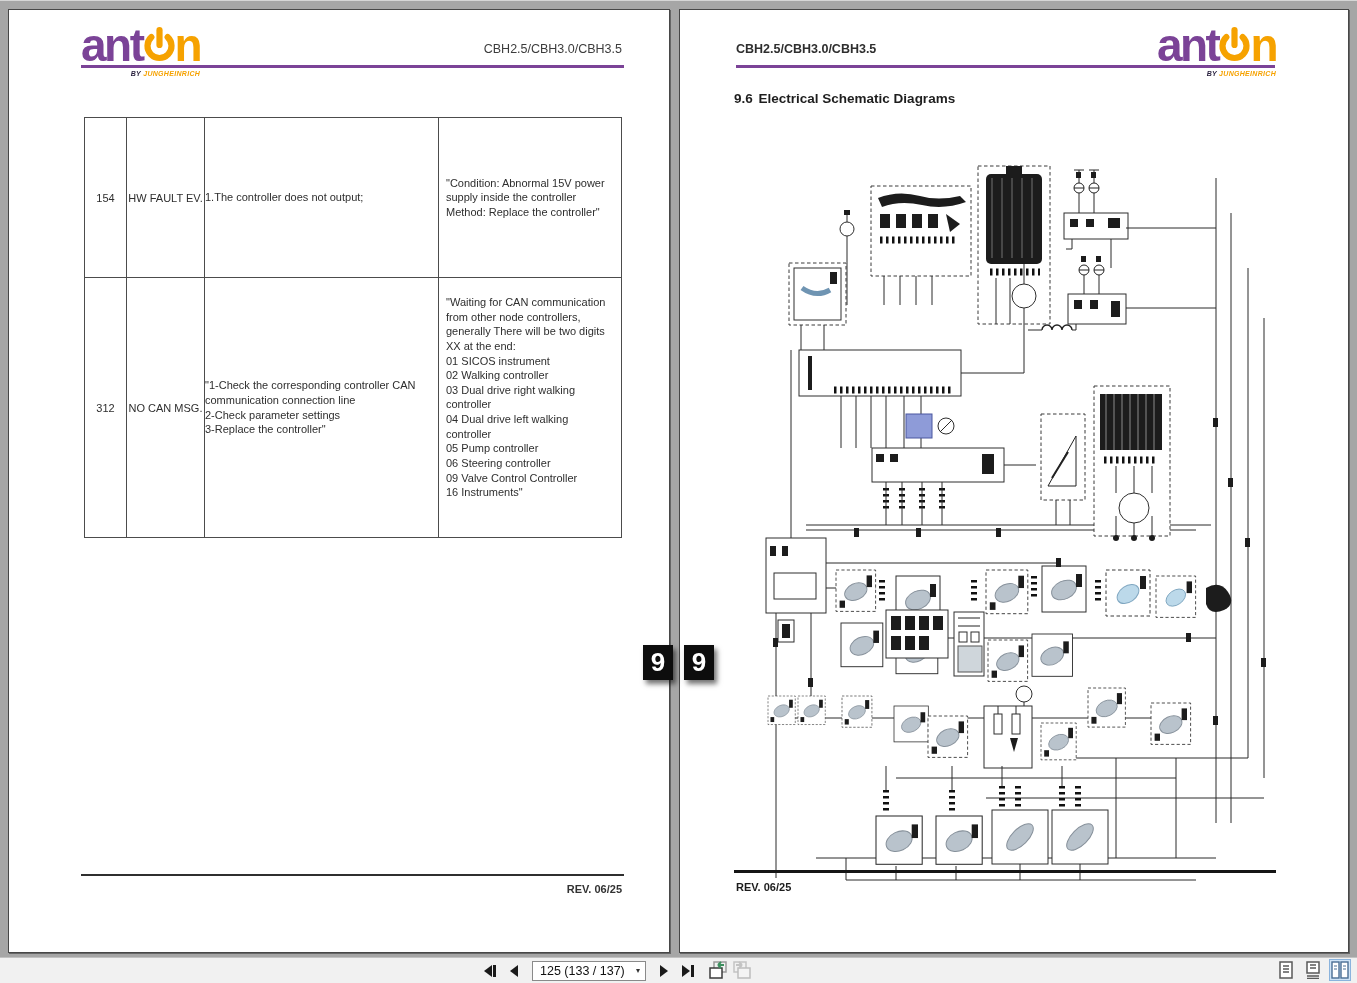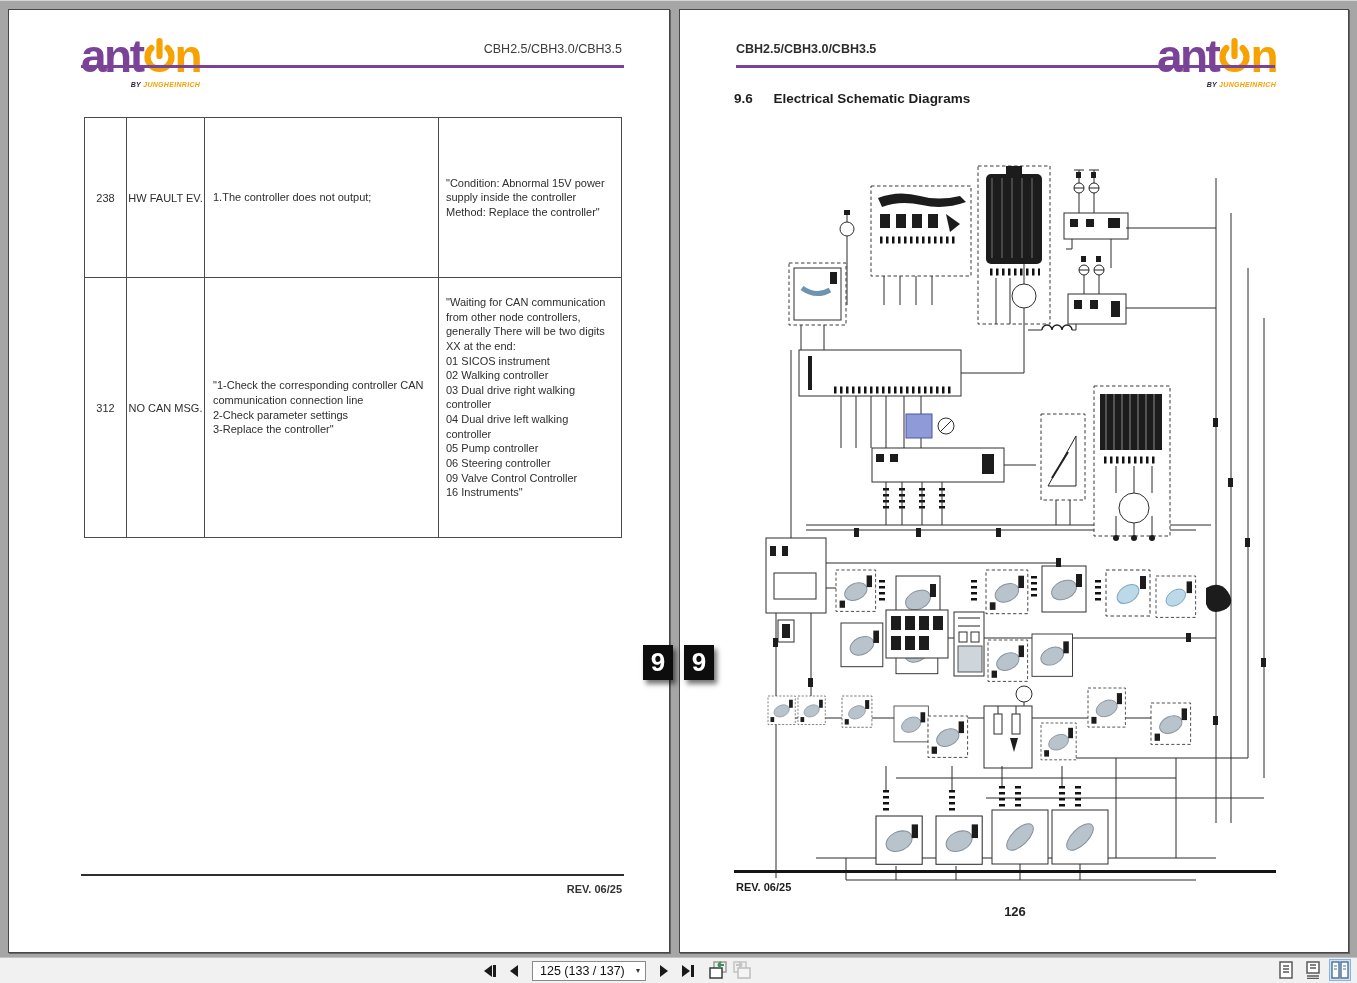"ant" .logo-ant { margin-top: 11px -> none }
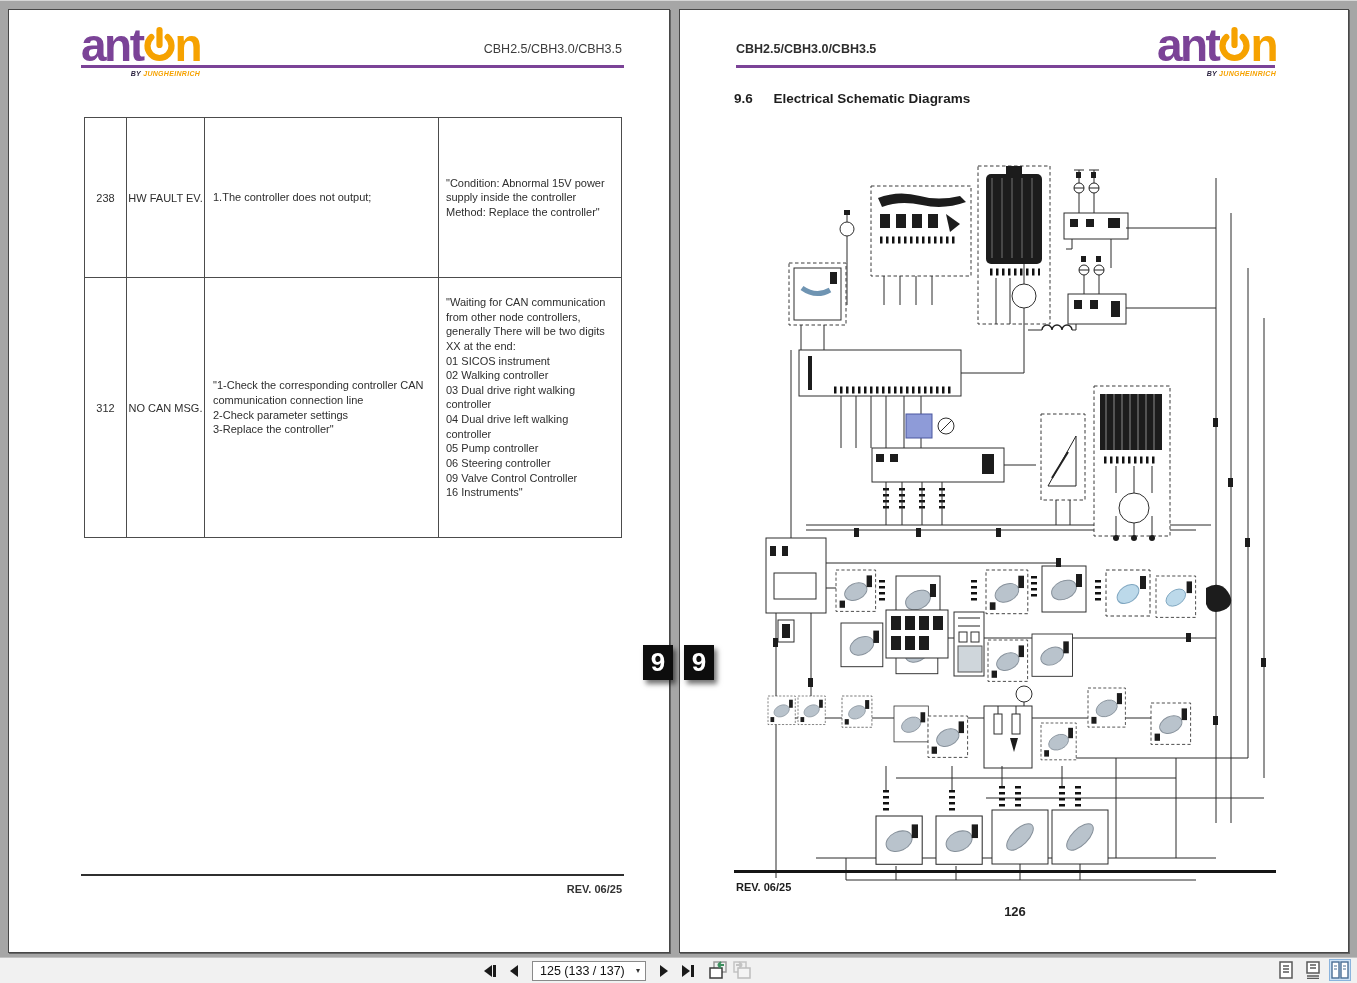"9.6" .sec-head .num { margin-right: 17px -> 2px }
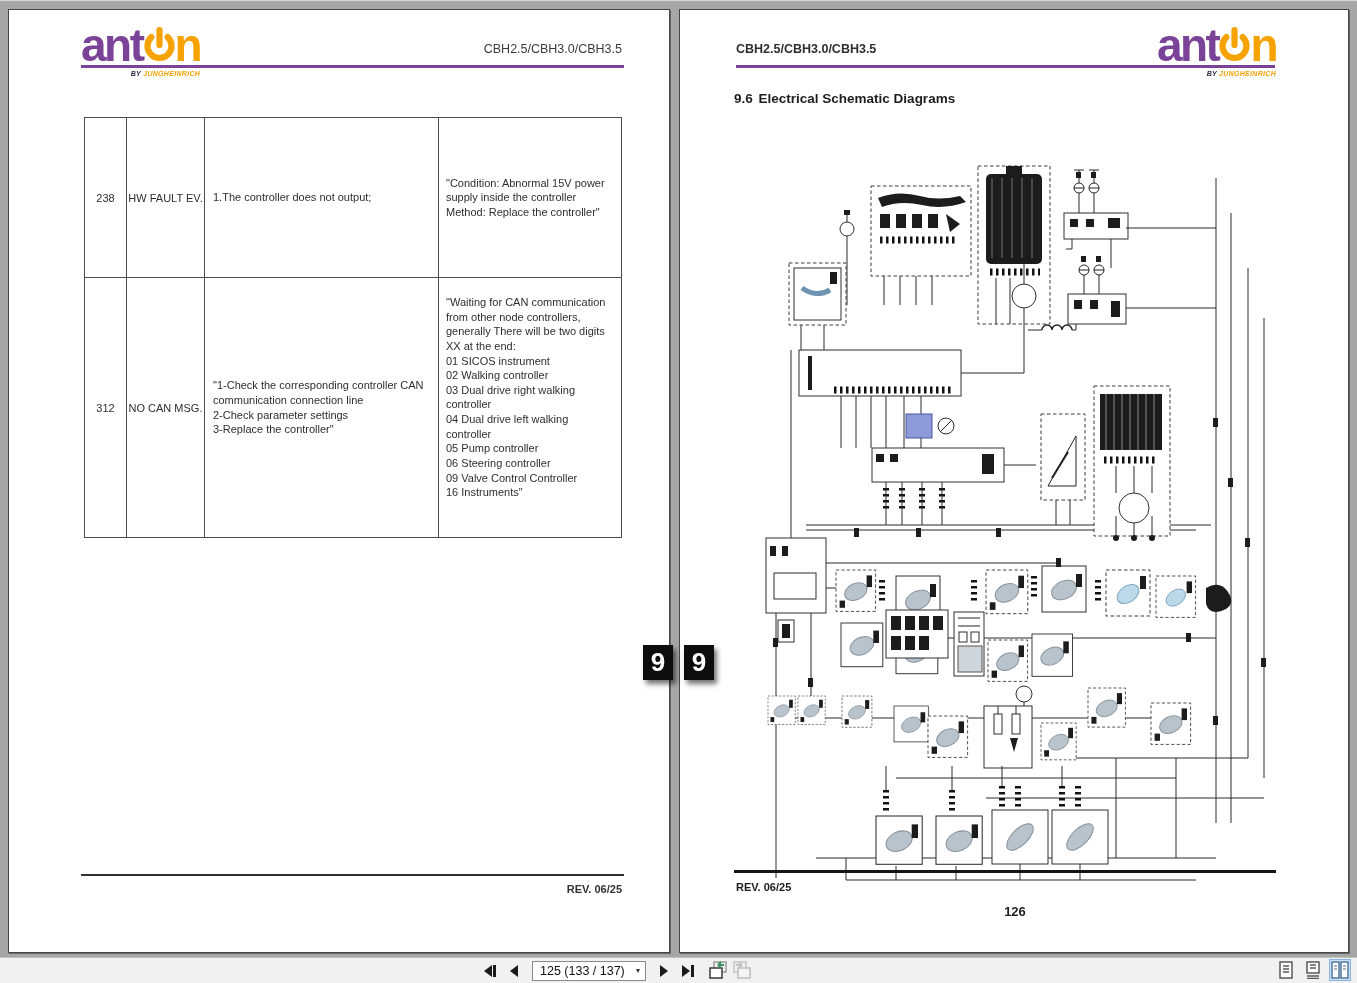"238" td.code { text: 238 -> 154 }
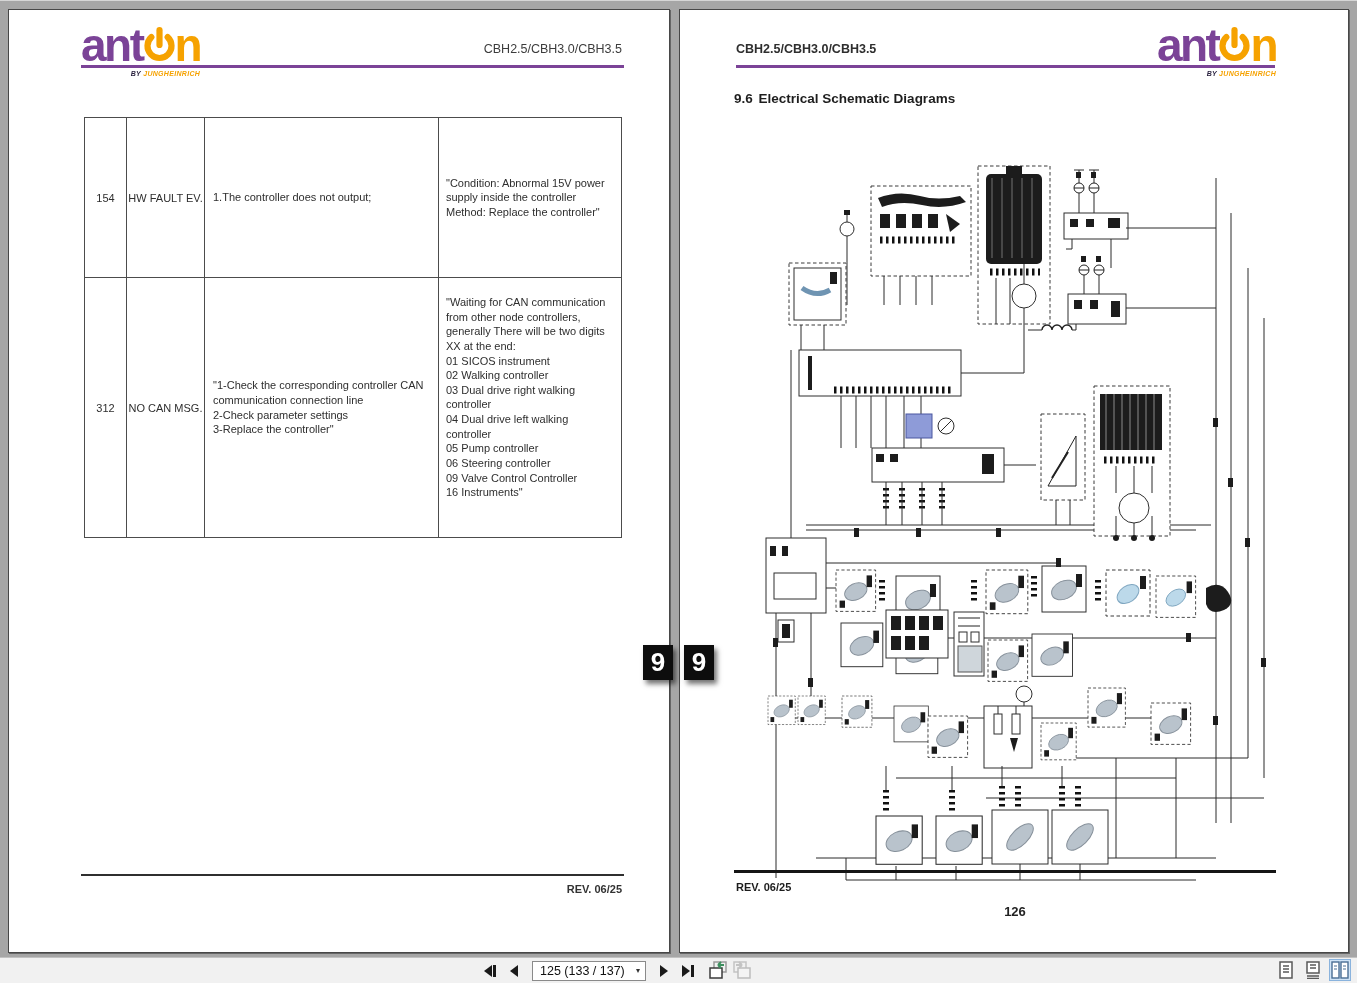"1.The controller does not output;" td.exp { padding: 6px 8px -> 6px 0 }
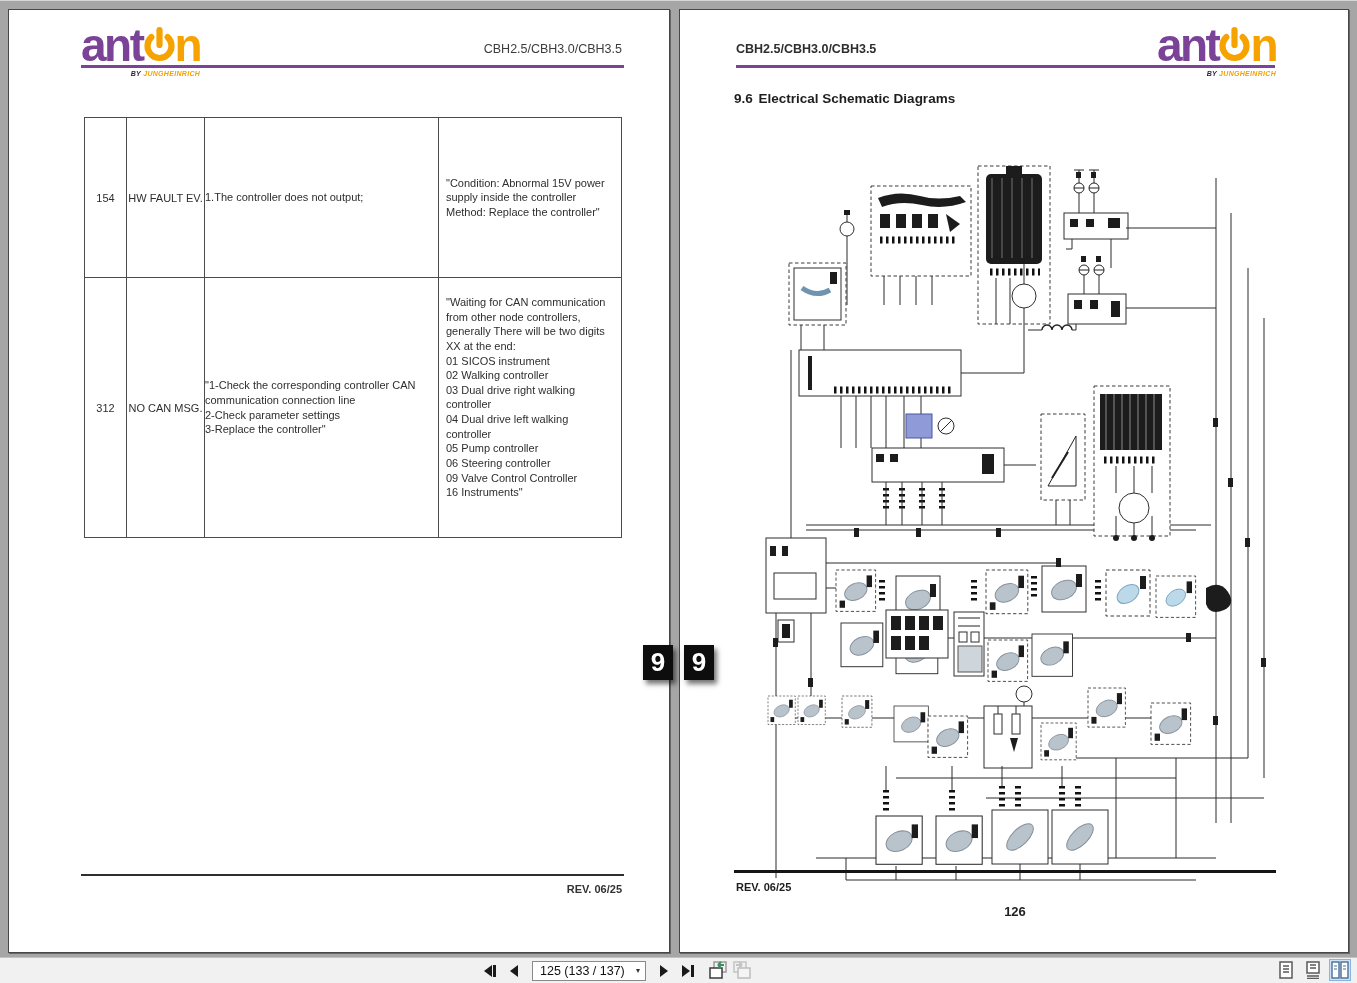"126" div.pageno-r { html: <div>126</div> -> none }
